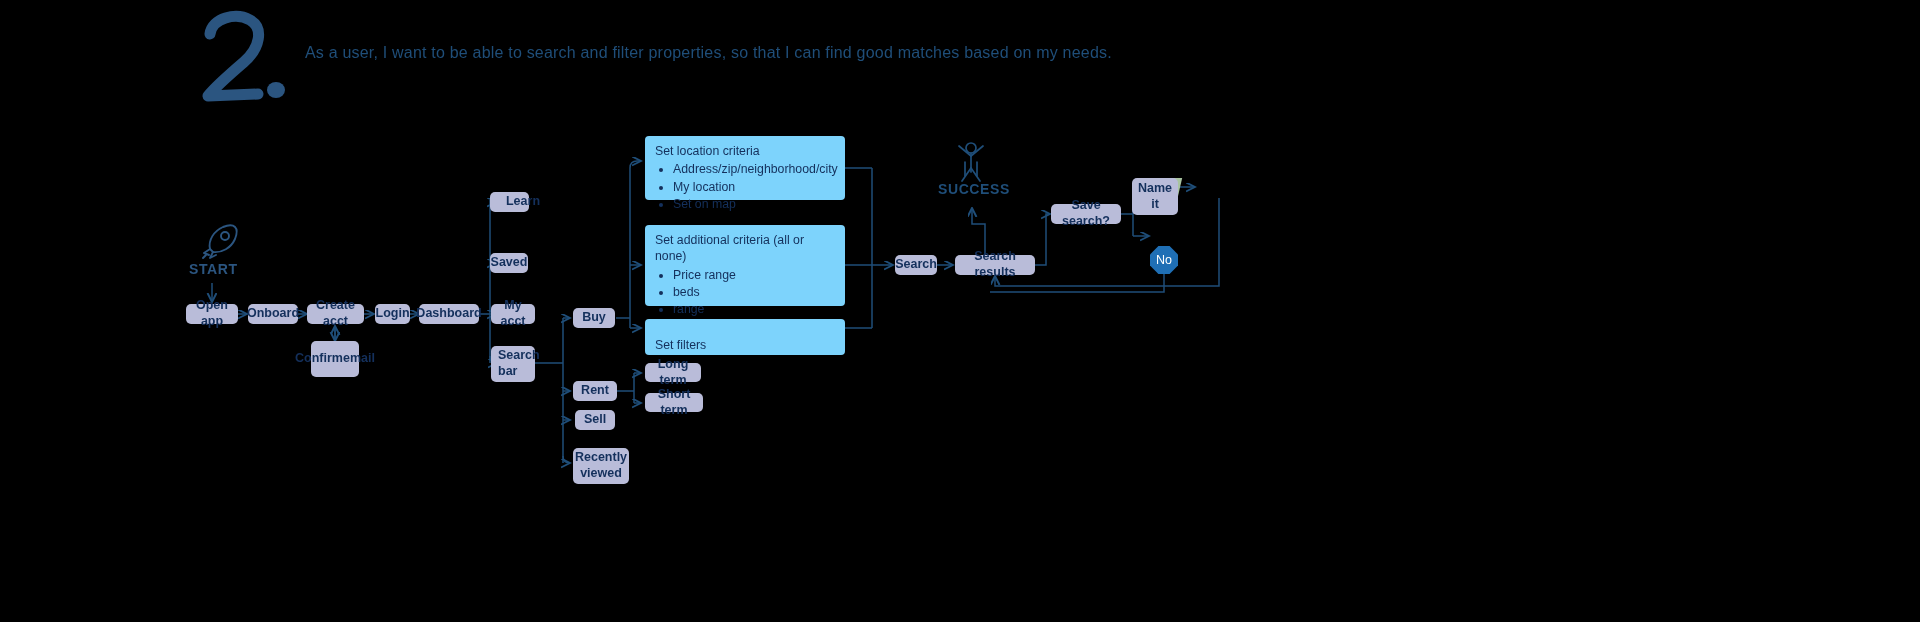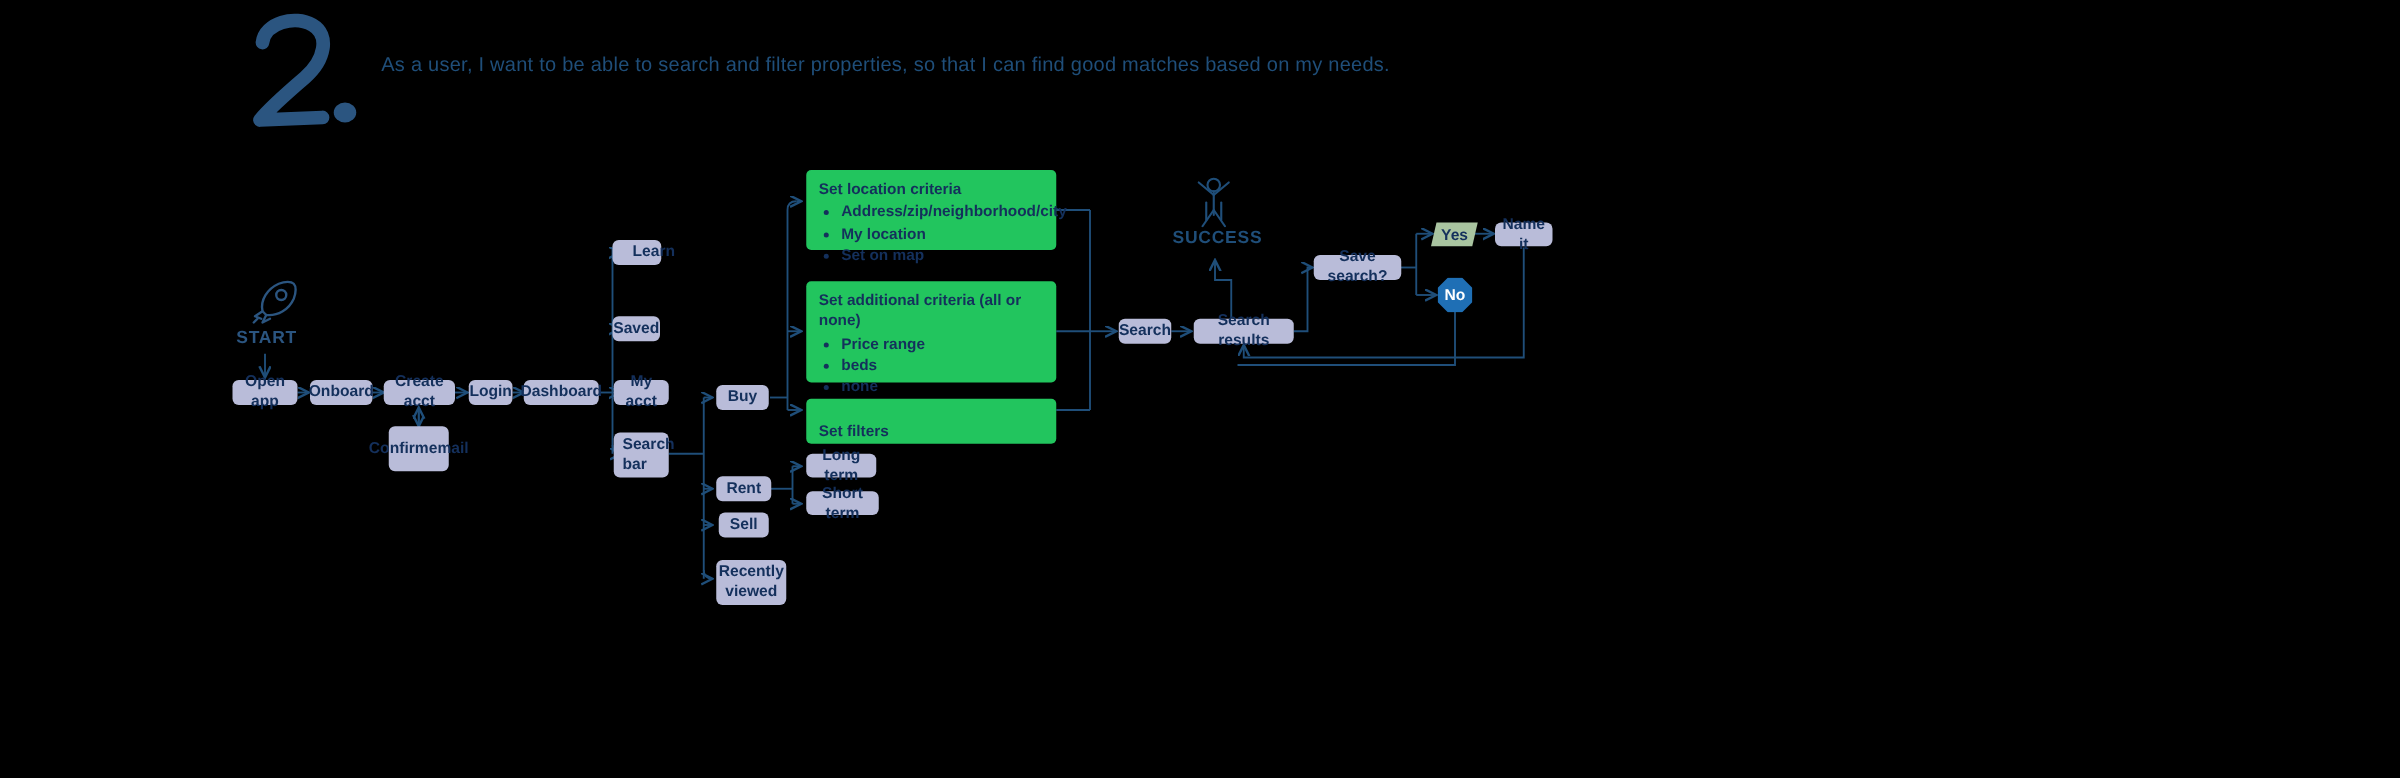"Set location criteria" .panel { background: #22c55e -> #7dd3fc; font-weight: bold -> normal }
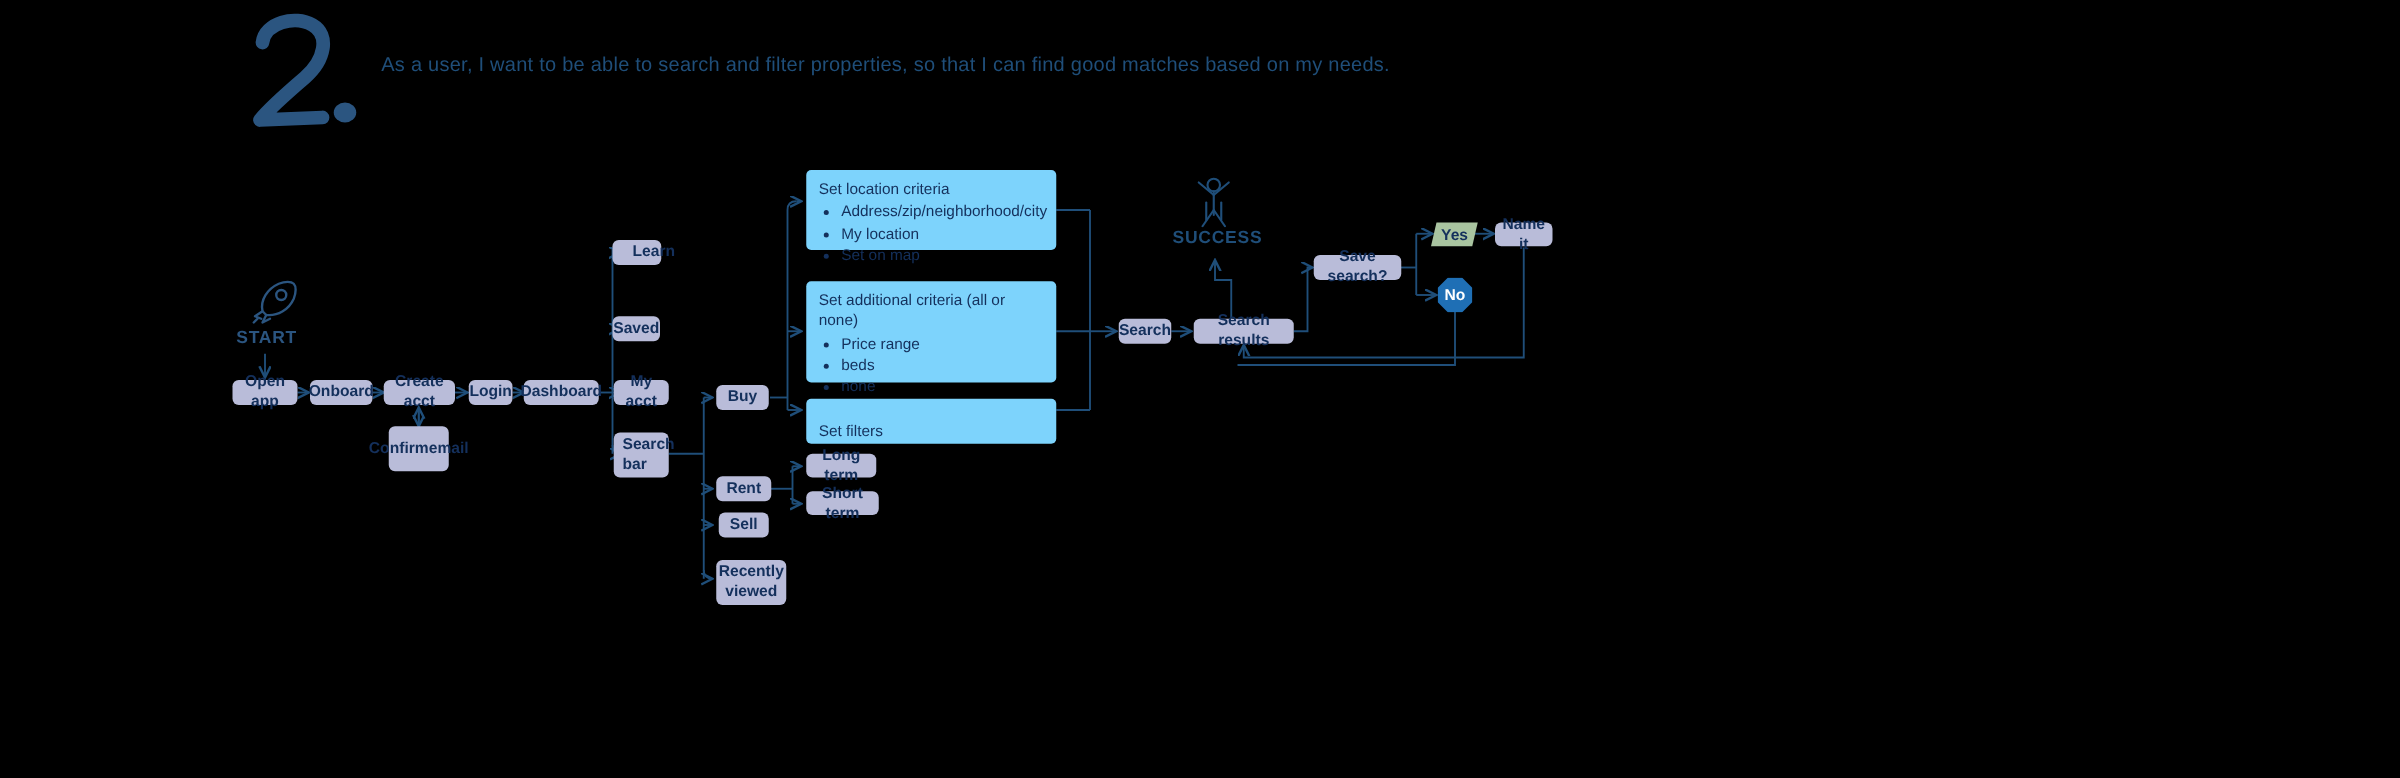"Name it" div.node { height: 19px -> 37px; left: 1196px -> 1132px }
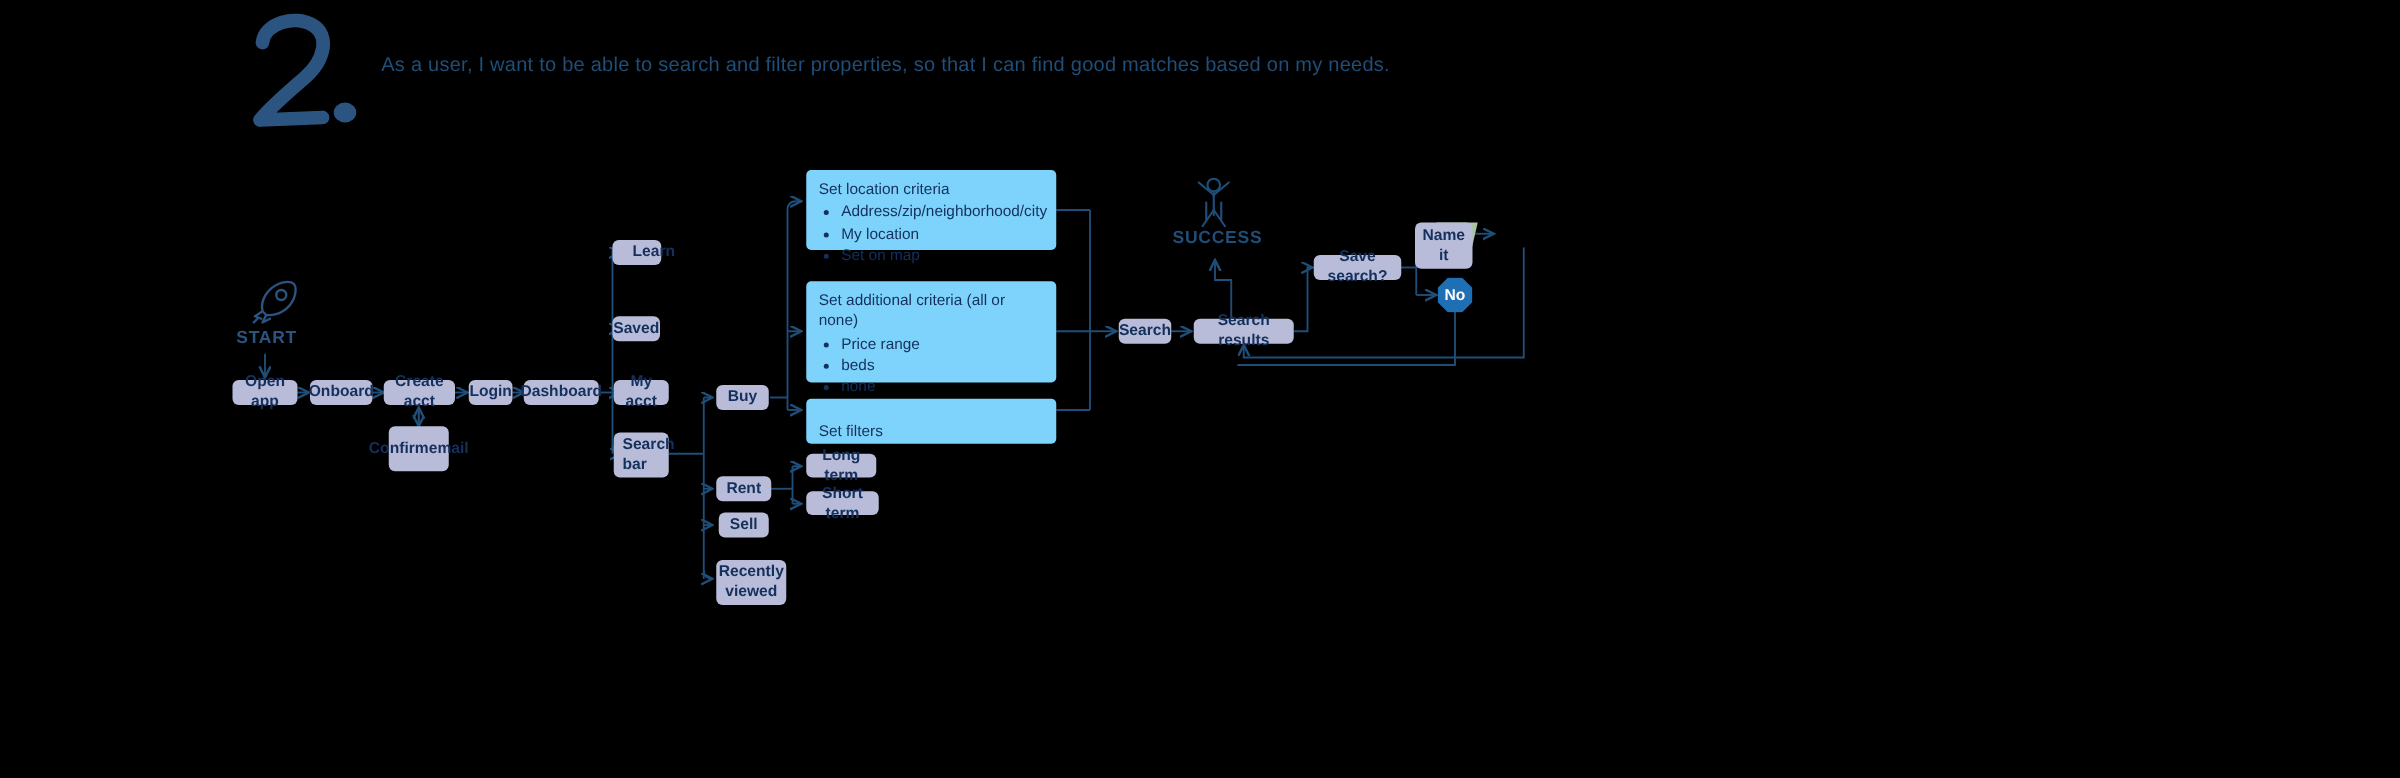"No" .no-shape { font-weight: bold -> normal; margin-top: none -> 24px }
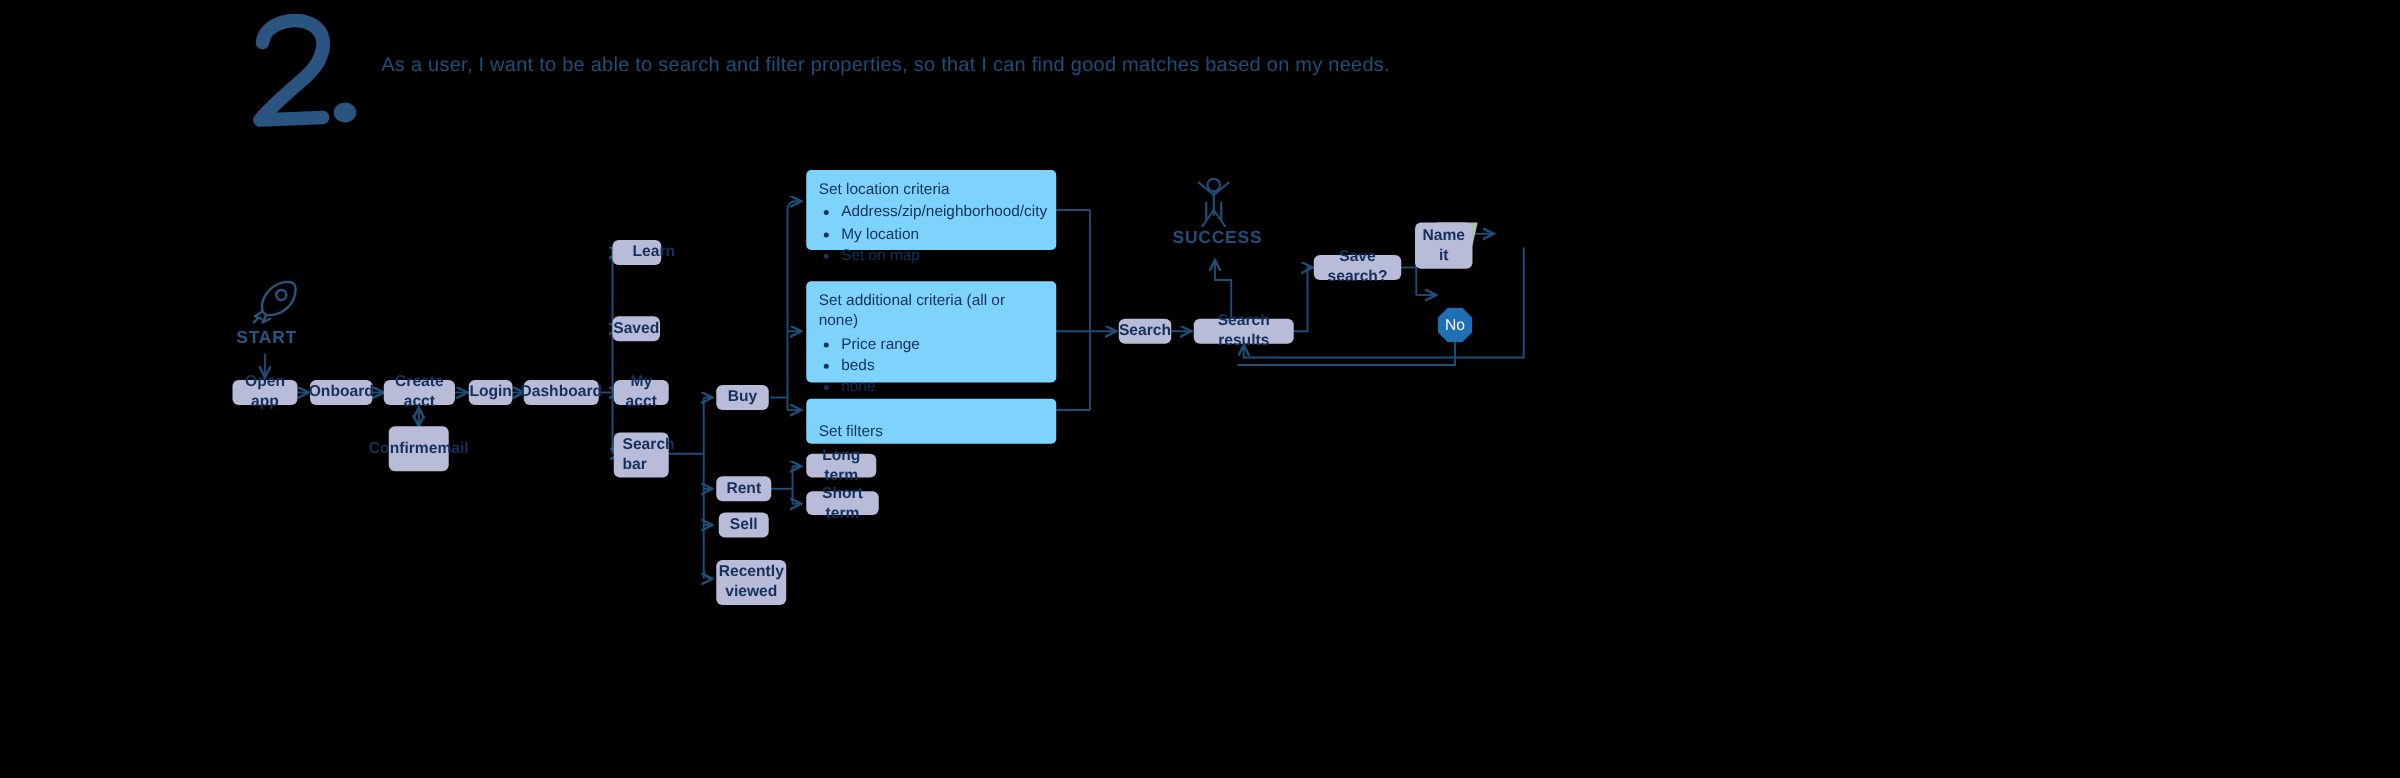"none" li { text: none -> range }
